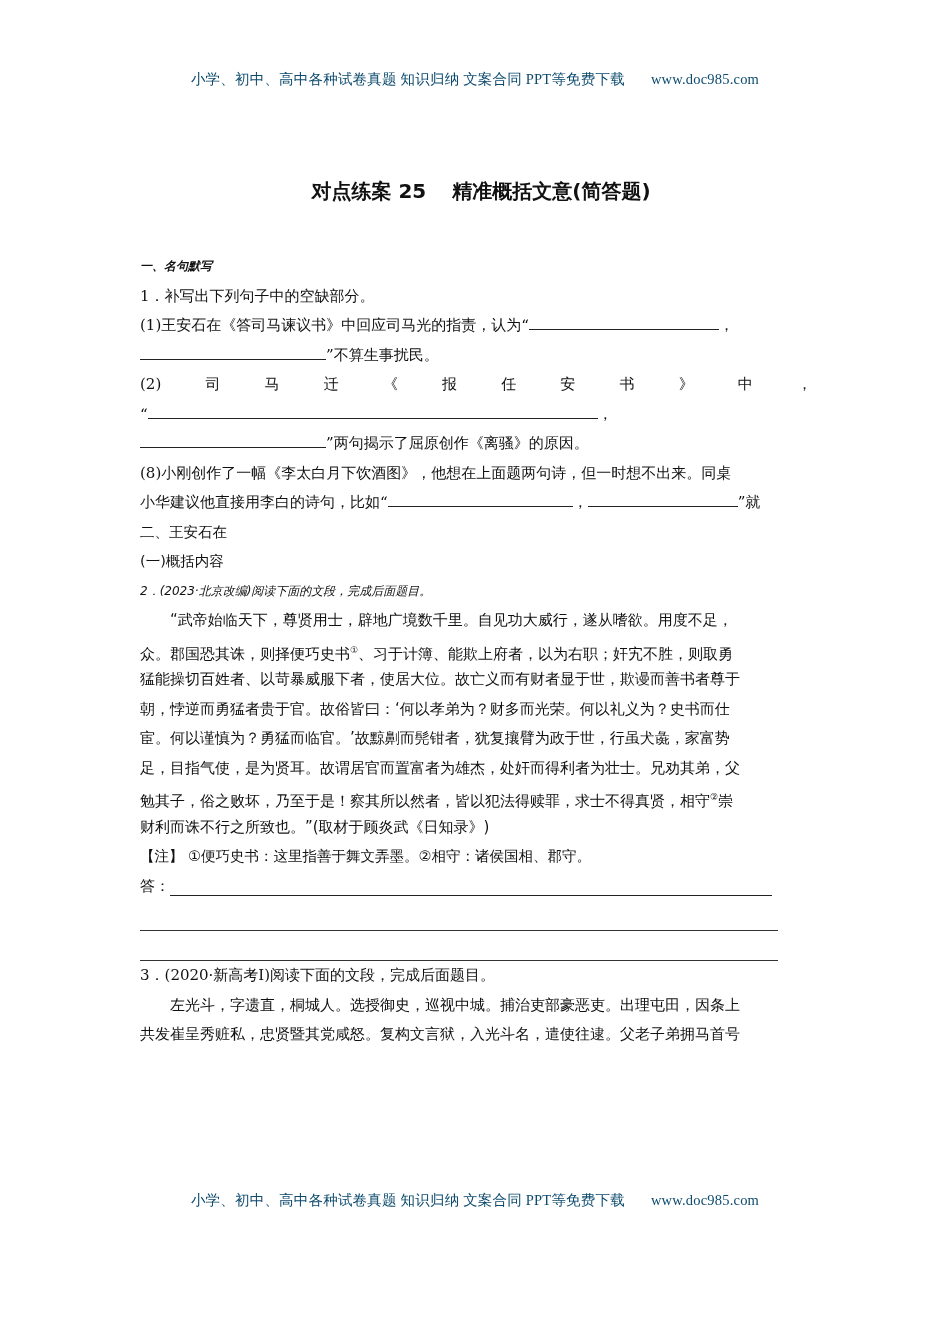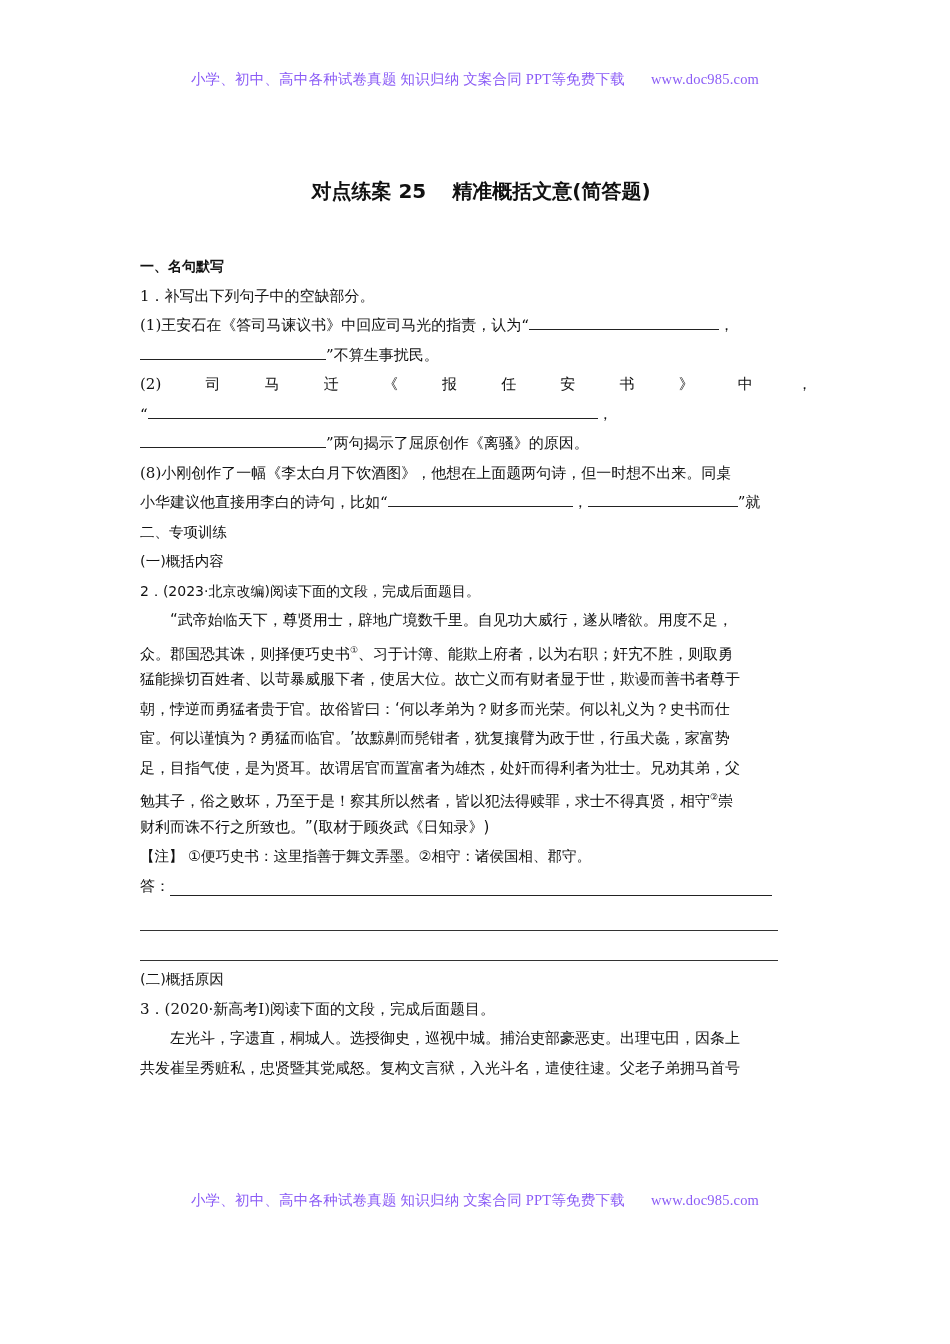"小学、初中、高中各种试卷真题 知识归纳 文案合同 PPT等免费下载" .header, .footer { color: #8b5cf6 -> #0c4a6e }
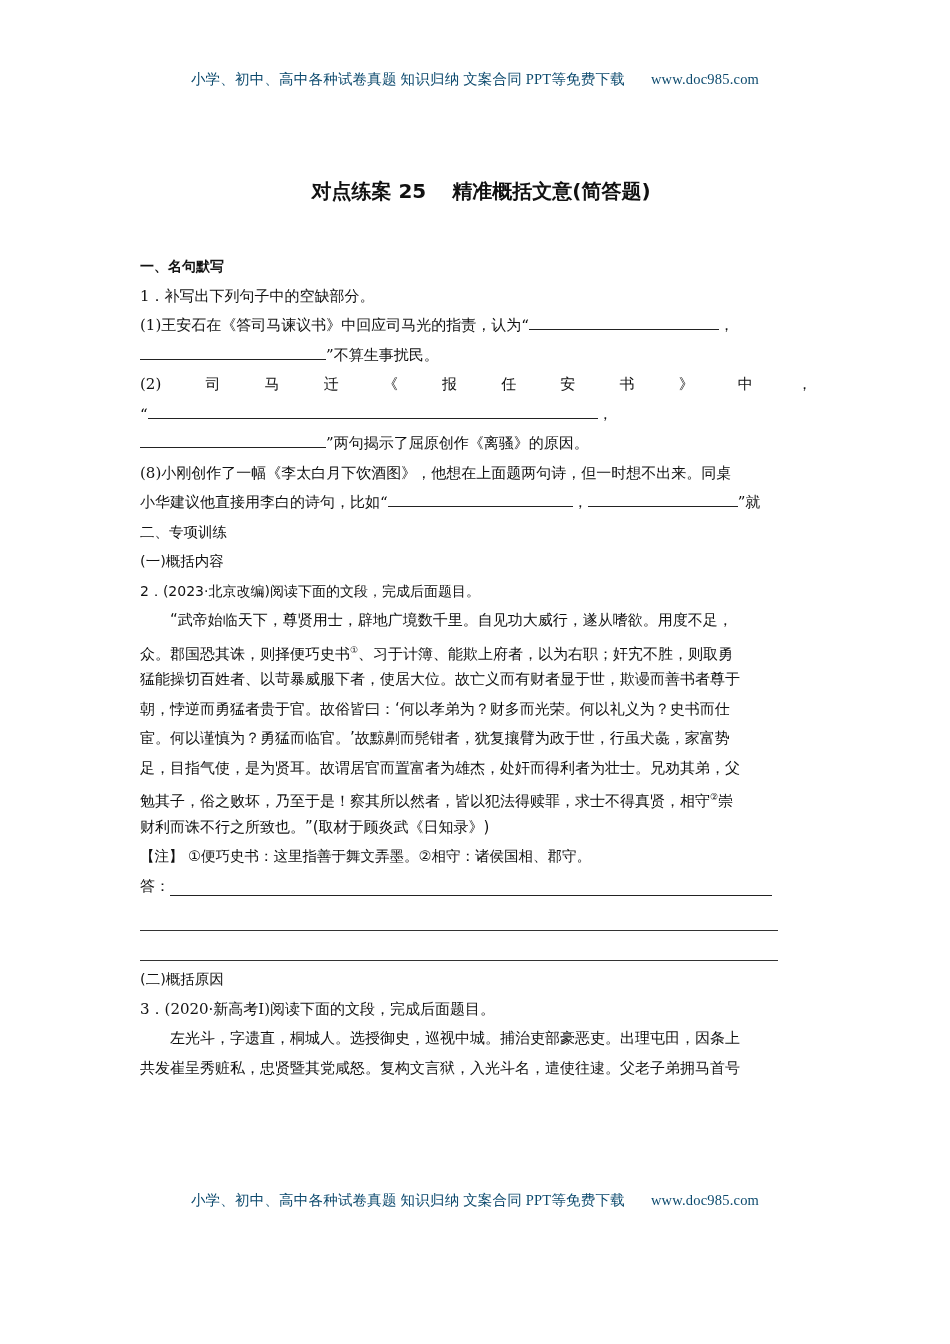"一、名句默写" .bold { font-size: 14px -> 12px; font-style: none -> italic }
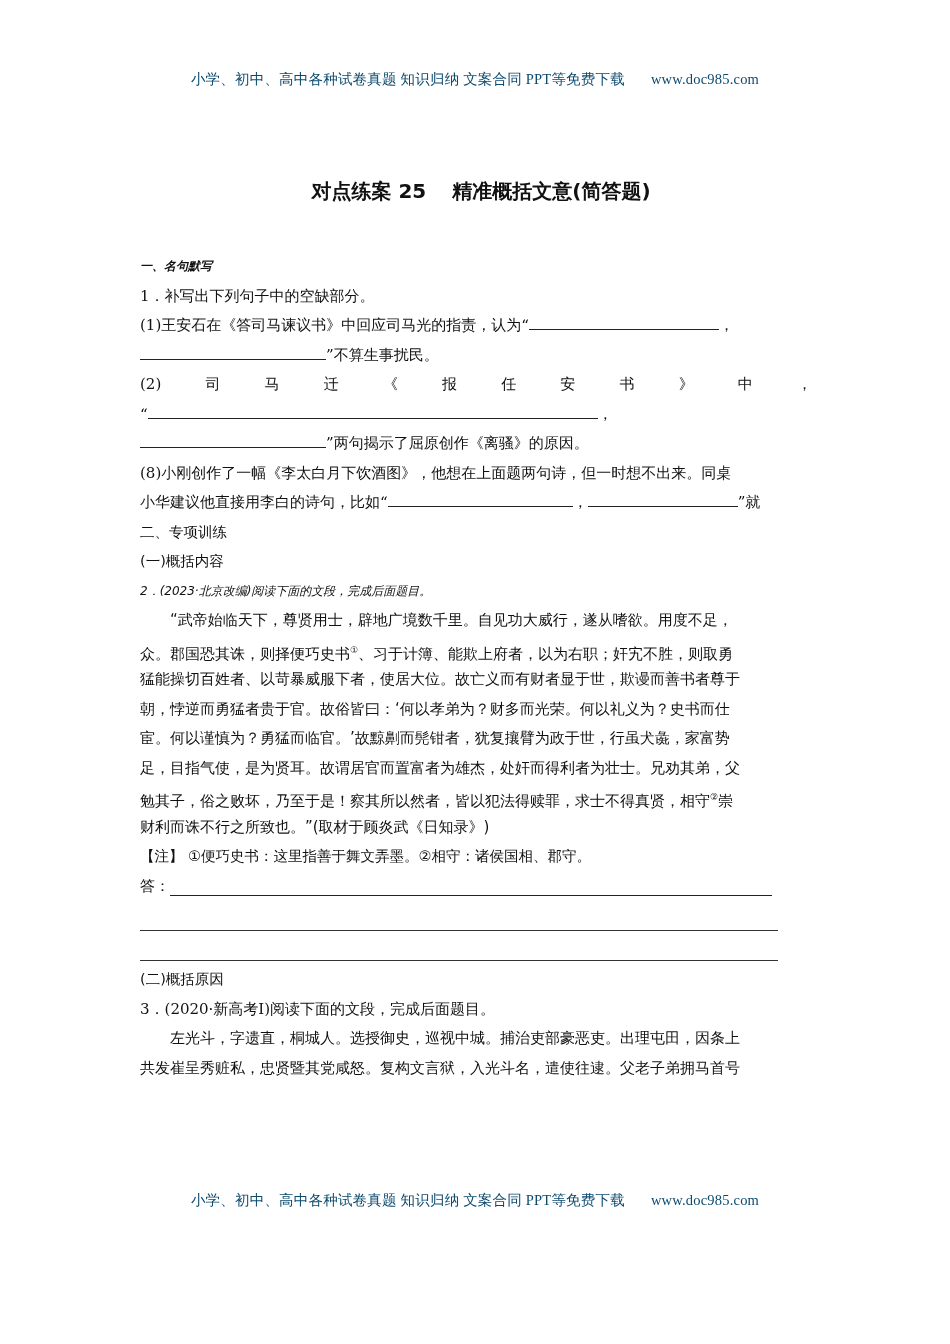"二、专项训练" div.line { text: 专项训练 -> 王安石在 }
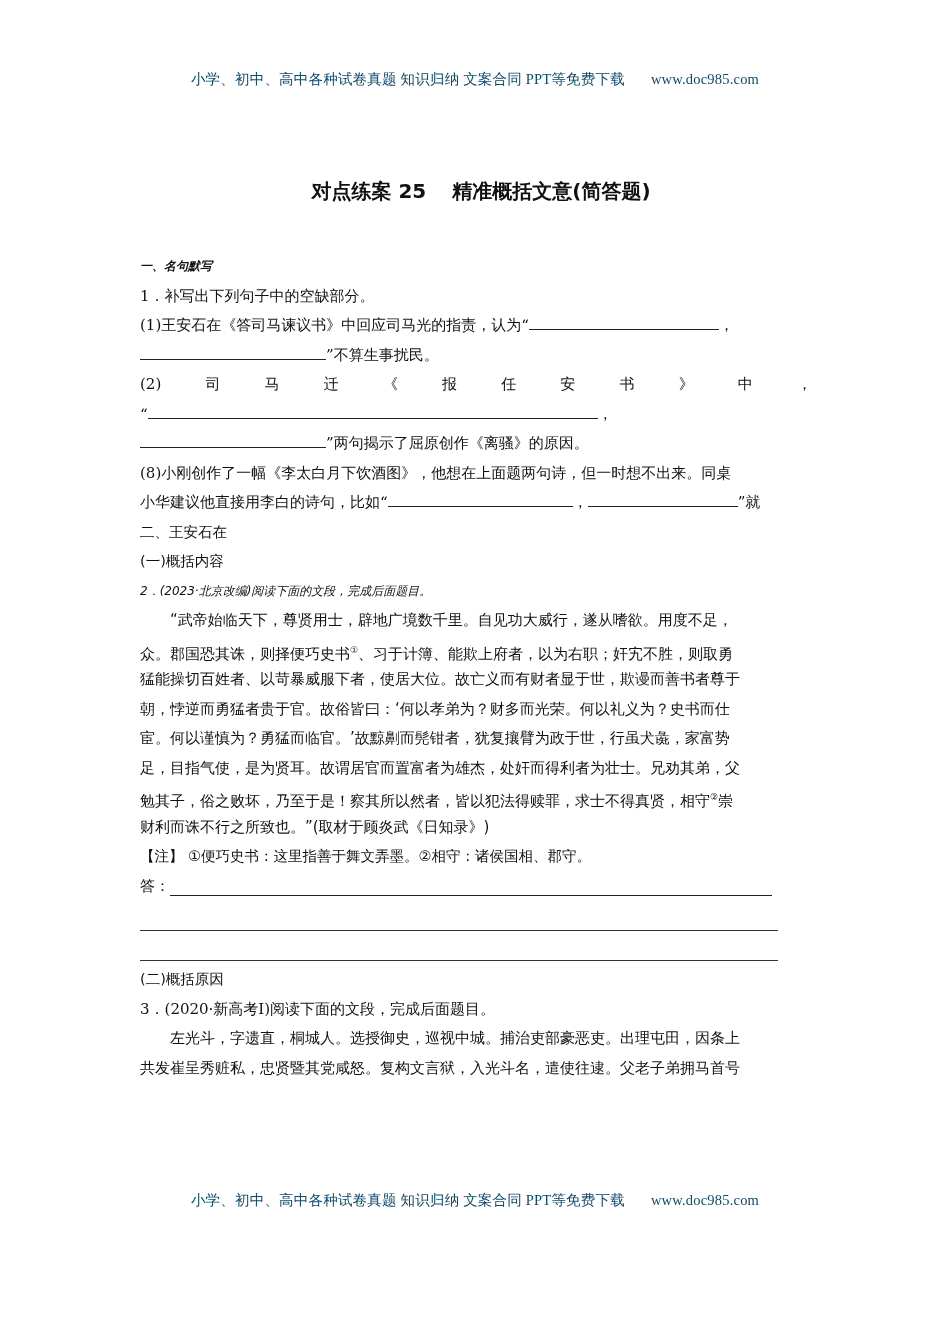"(二)概括原因" div.line { html: <div>(二)概括原因</div> -> none }
